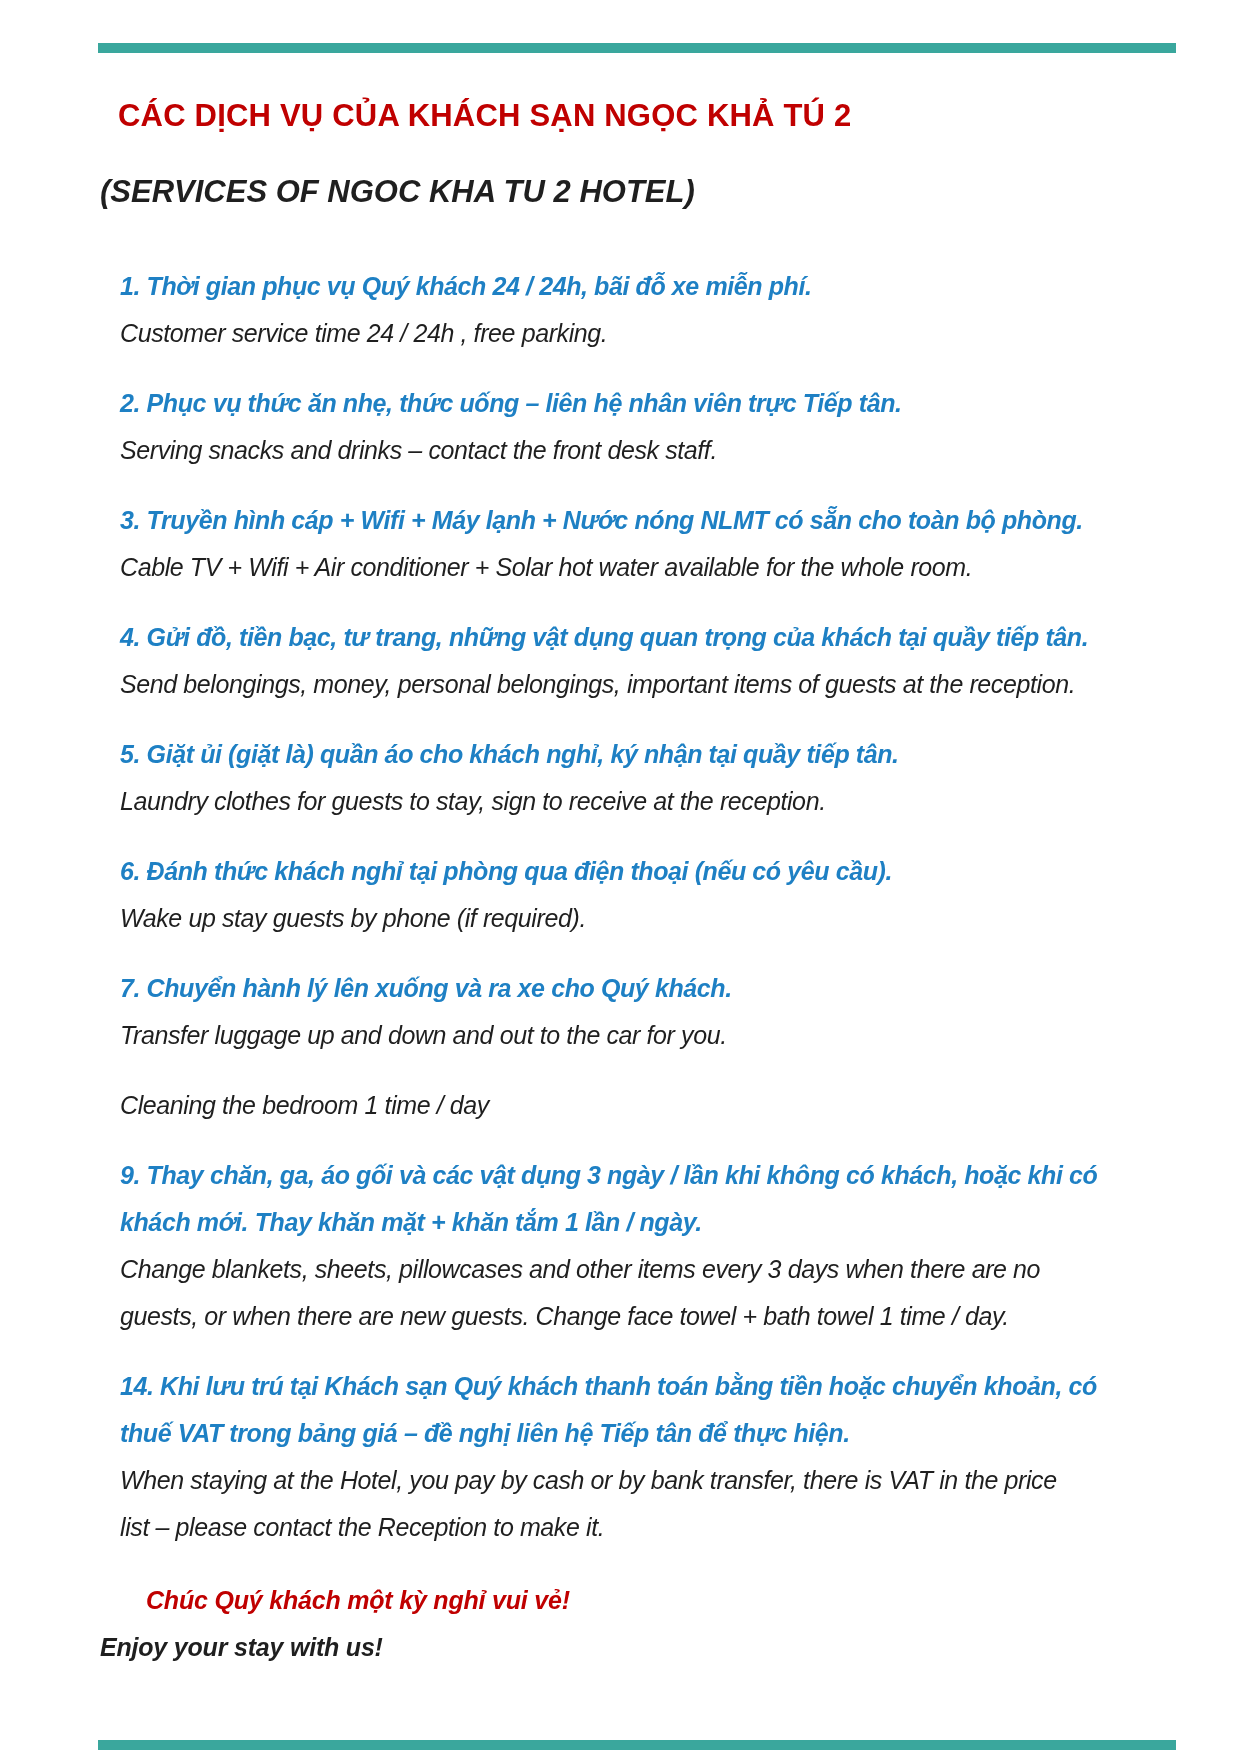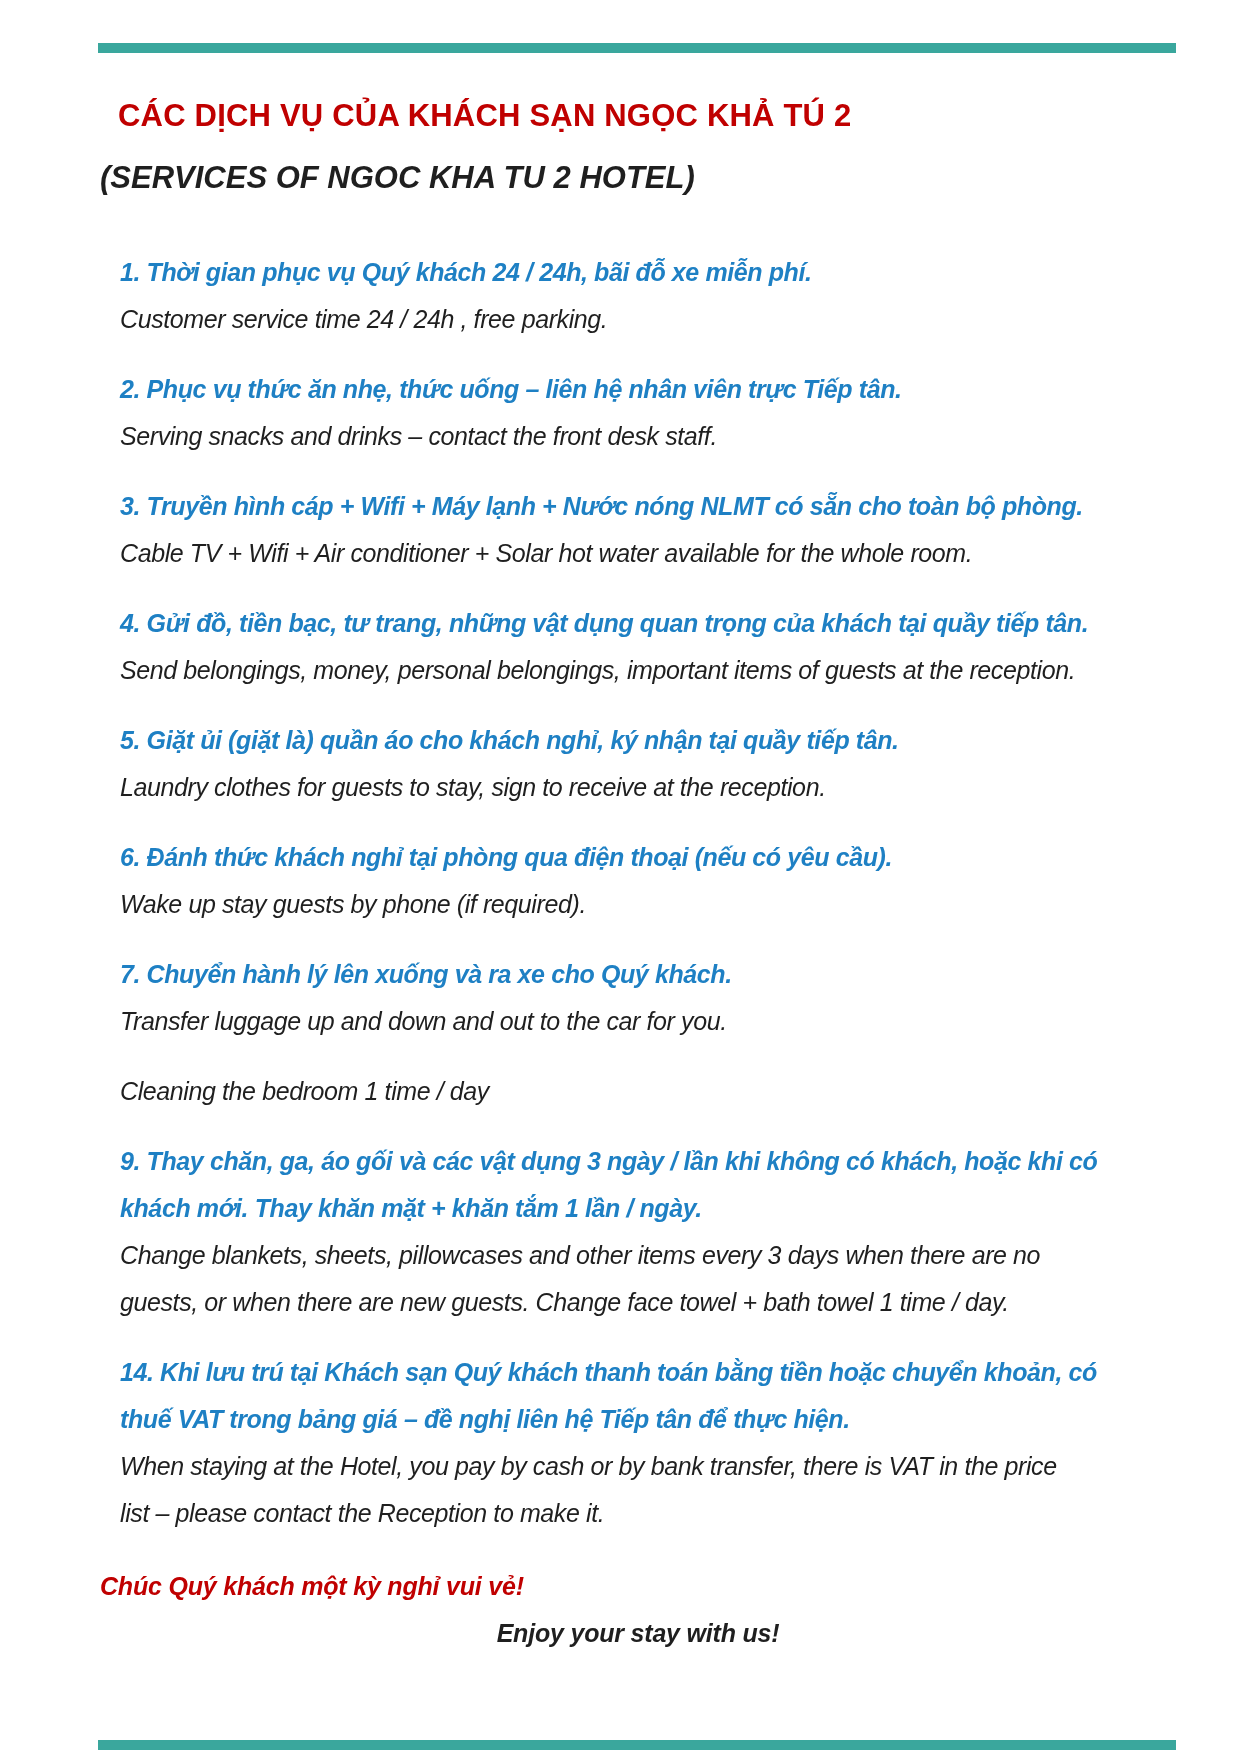"(SERVICES OF NGOC KHA TU" .doc-subtitle { margin: 24px 0 0 0 -> 38px 0 0 0 }
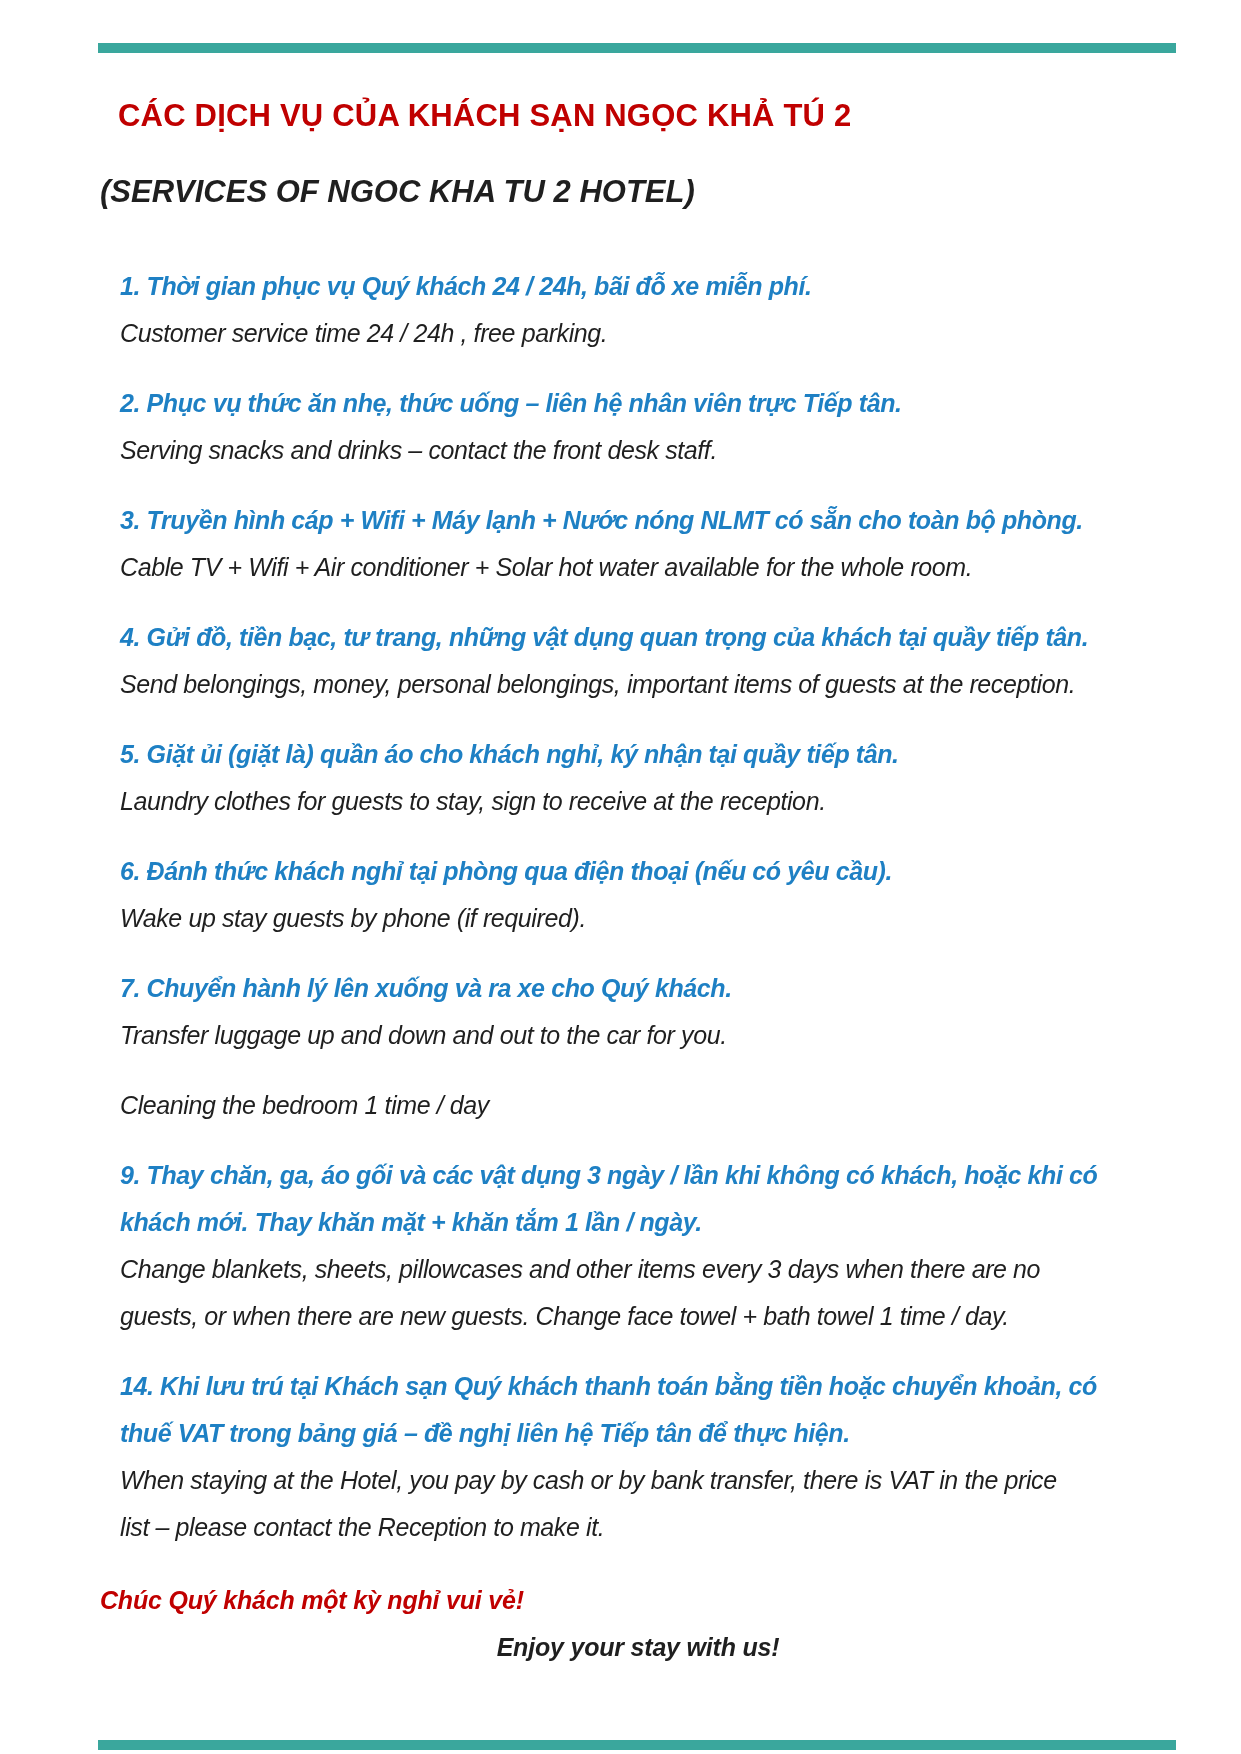"Chúc Quý khách một kỳ" .closing .closing-vi { margin-left: none -> 46px }
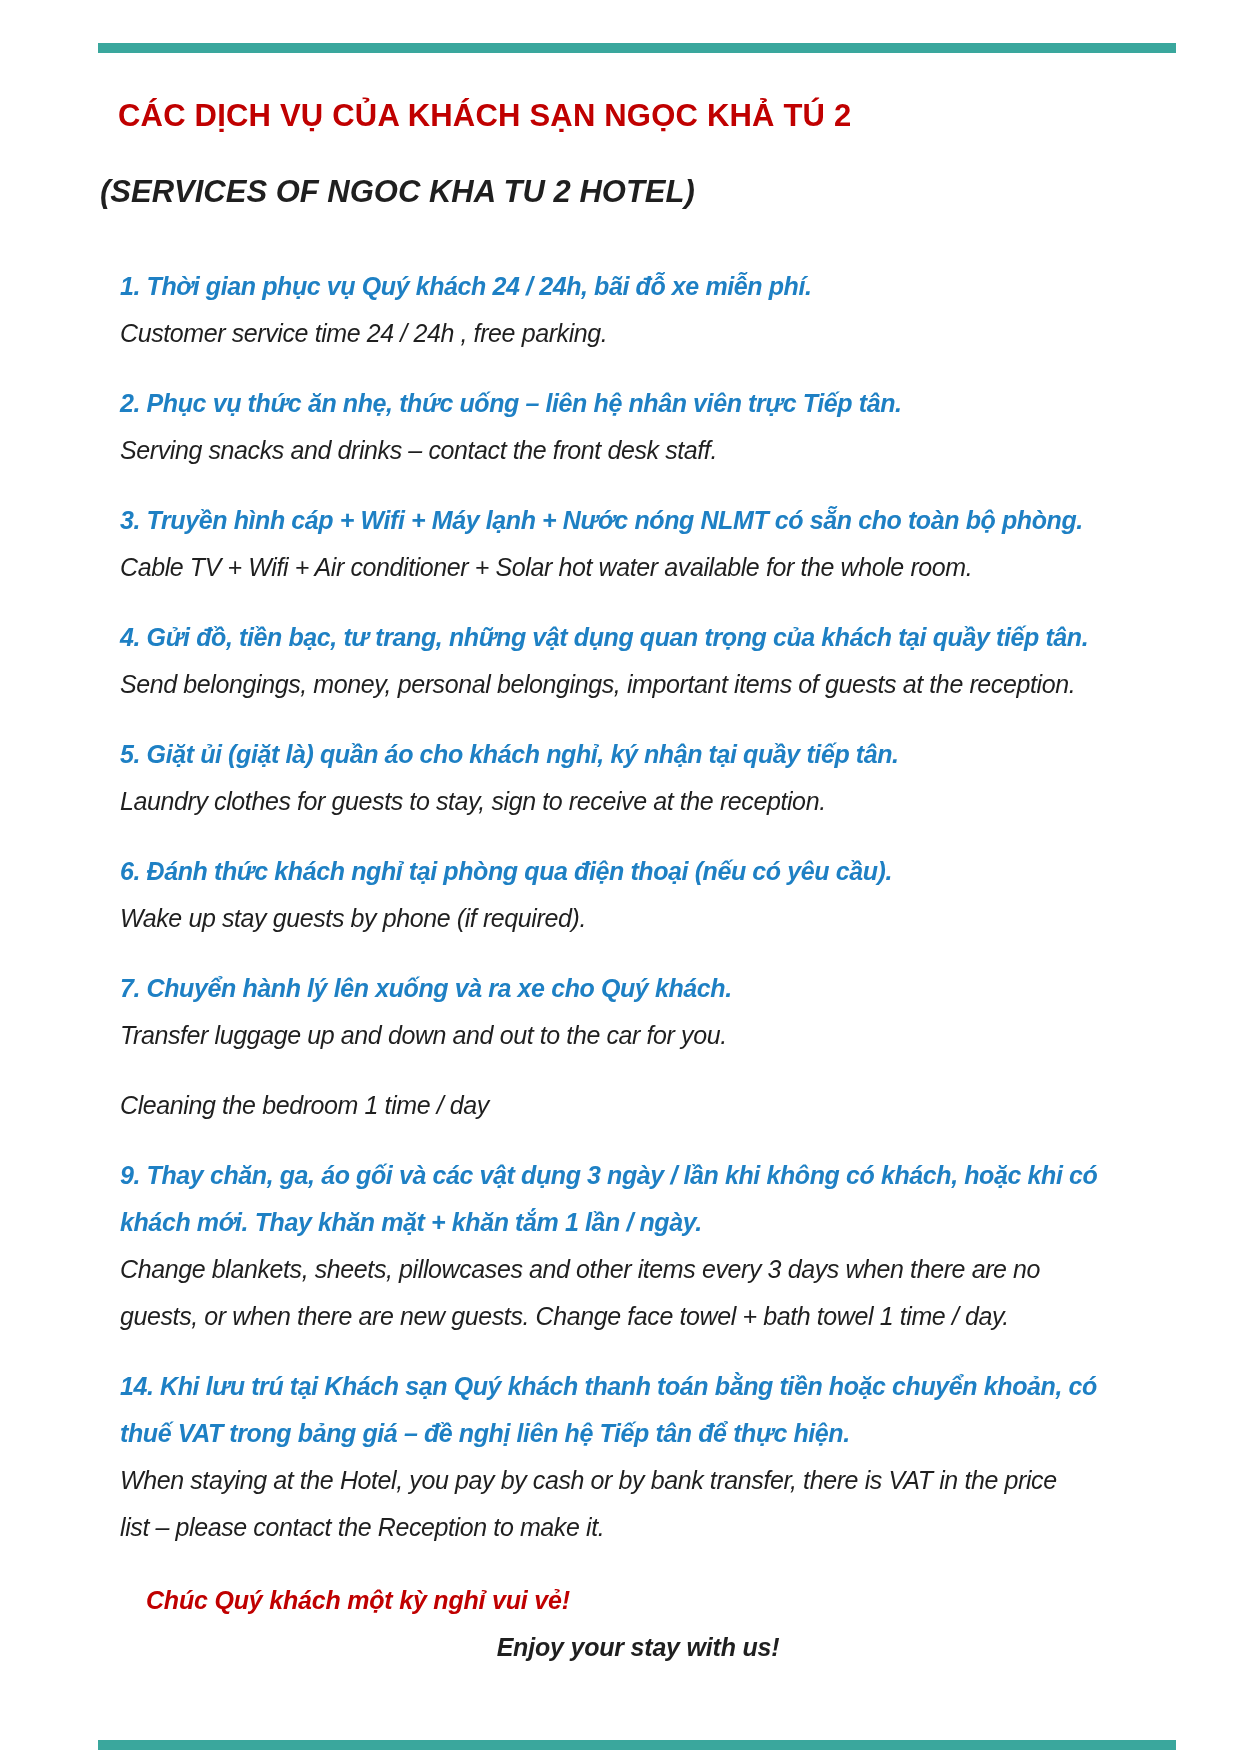"Enjoy your stay with us!" .closing .closing-en { text-align: center -> none }
